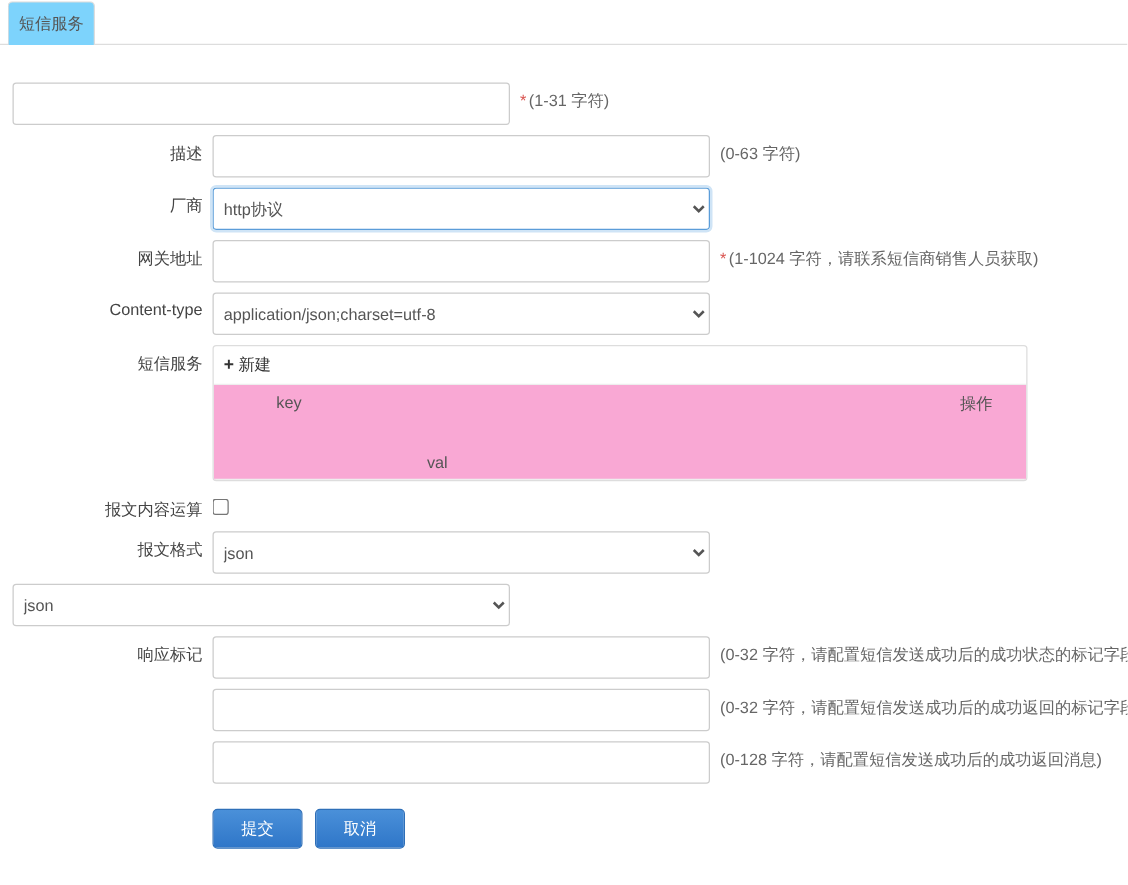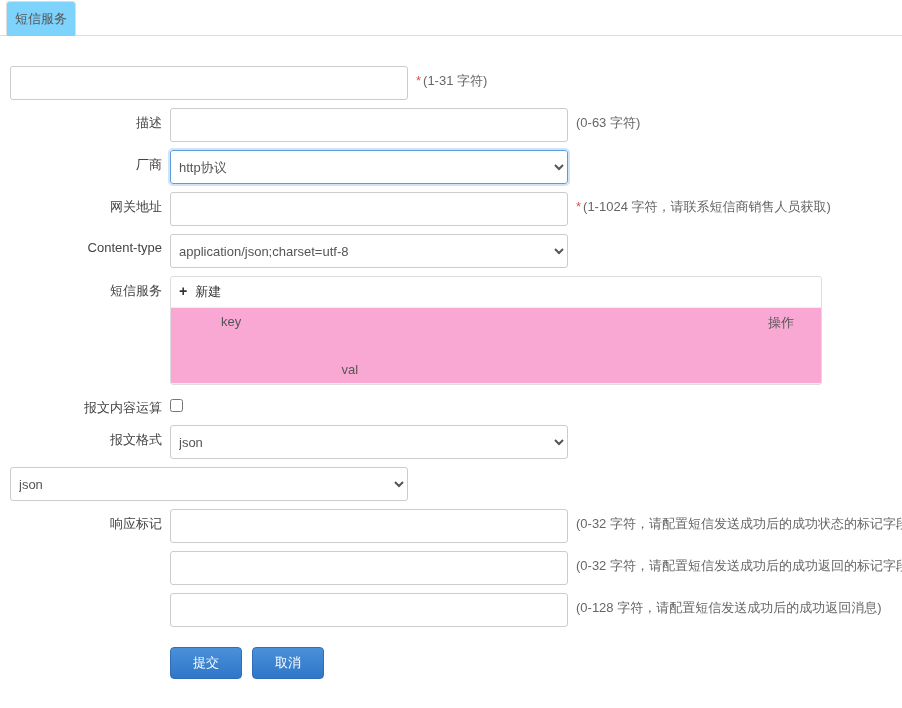"+ 新建" .tb-toolbar { font-family: Liberation Mono, monospace -> none }
